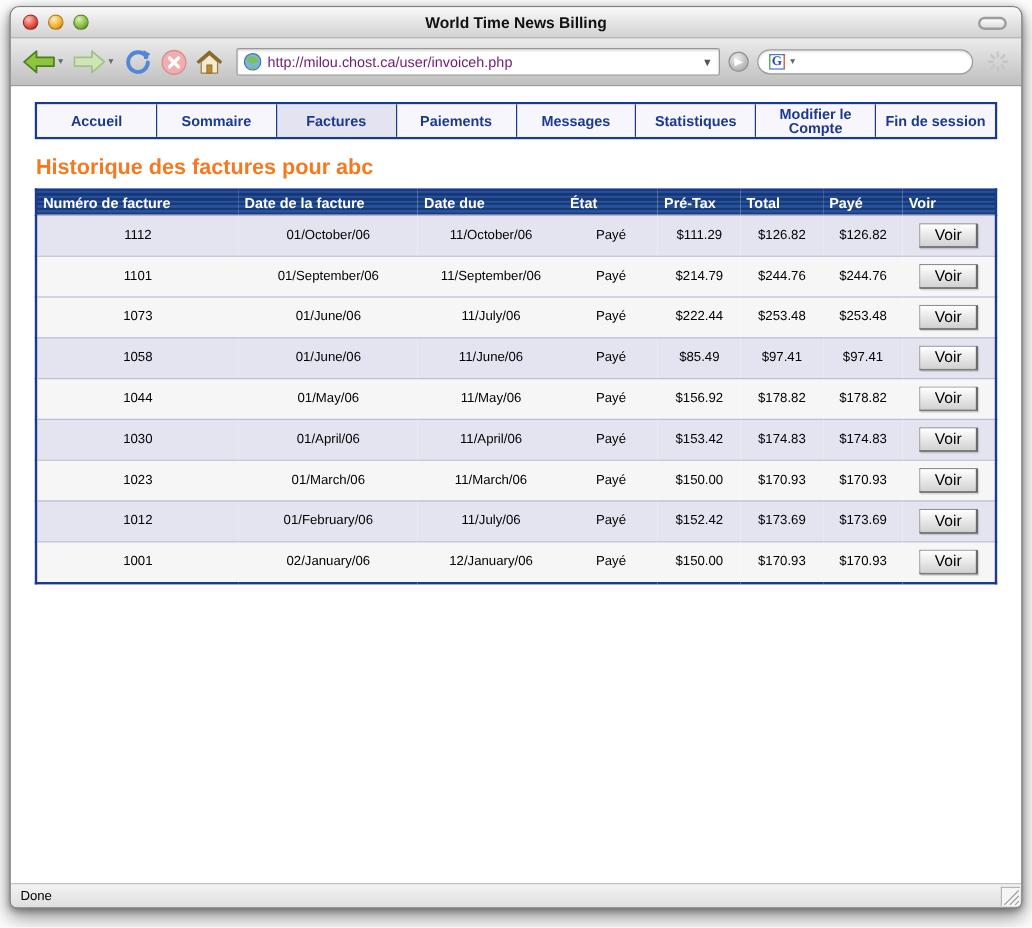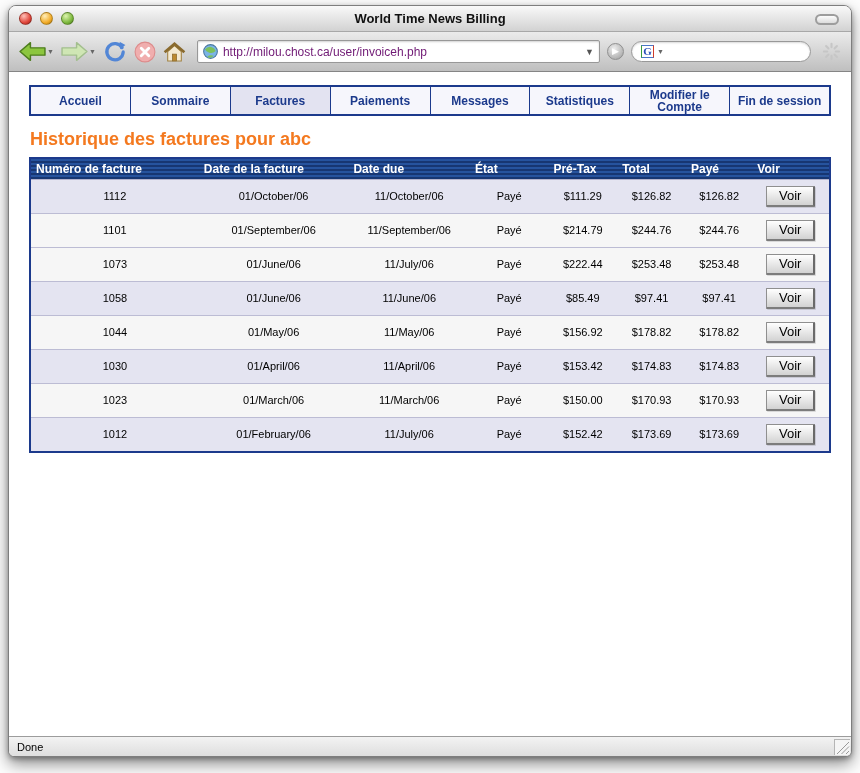"1001" tr.row-odd { html: none -> <tr> <td>1001</td> <td>02/January/06</td> <td>12/January/06</td> <td>Payé</td> <td>$150.00</td> <td>$170.93</td> <td>$170.93</td> <td> <button>Voir</button> </td> </tr> }
